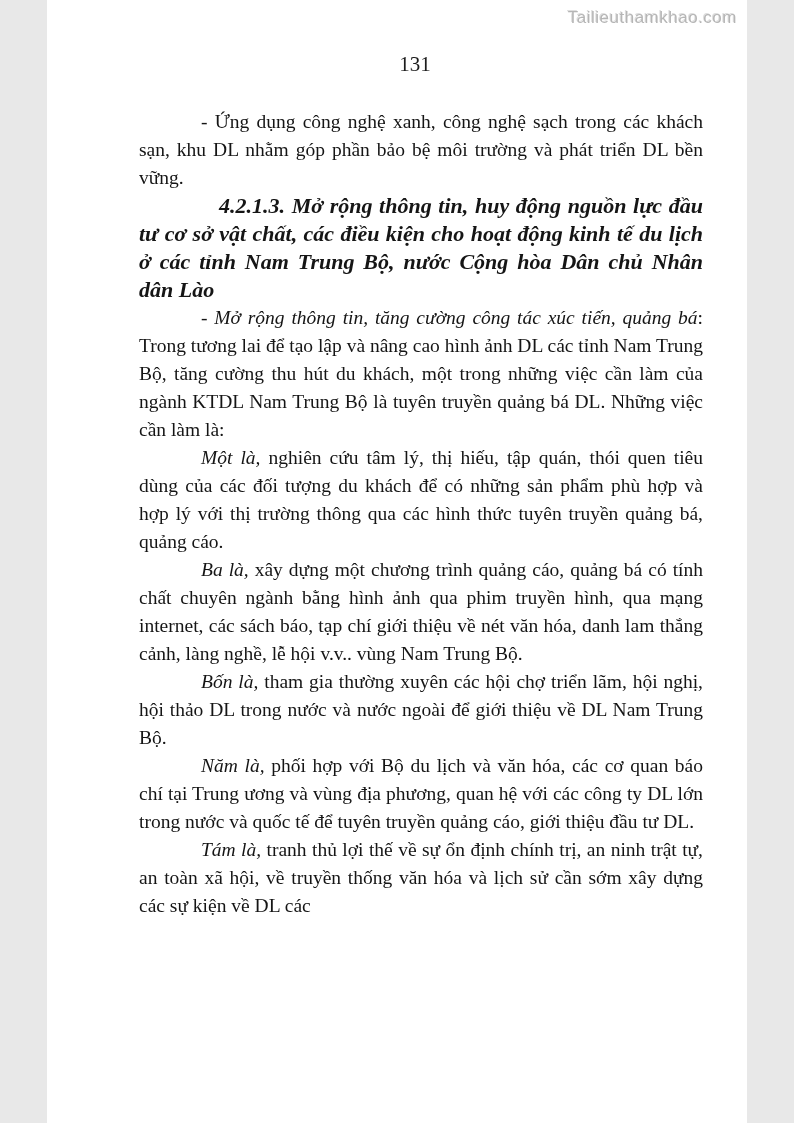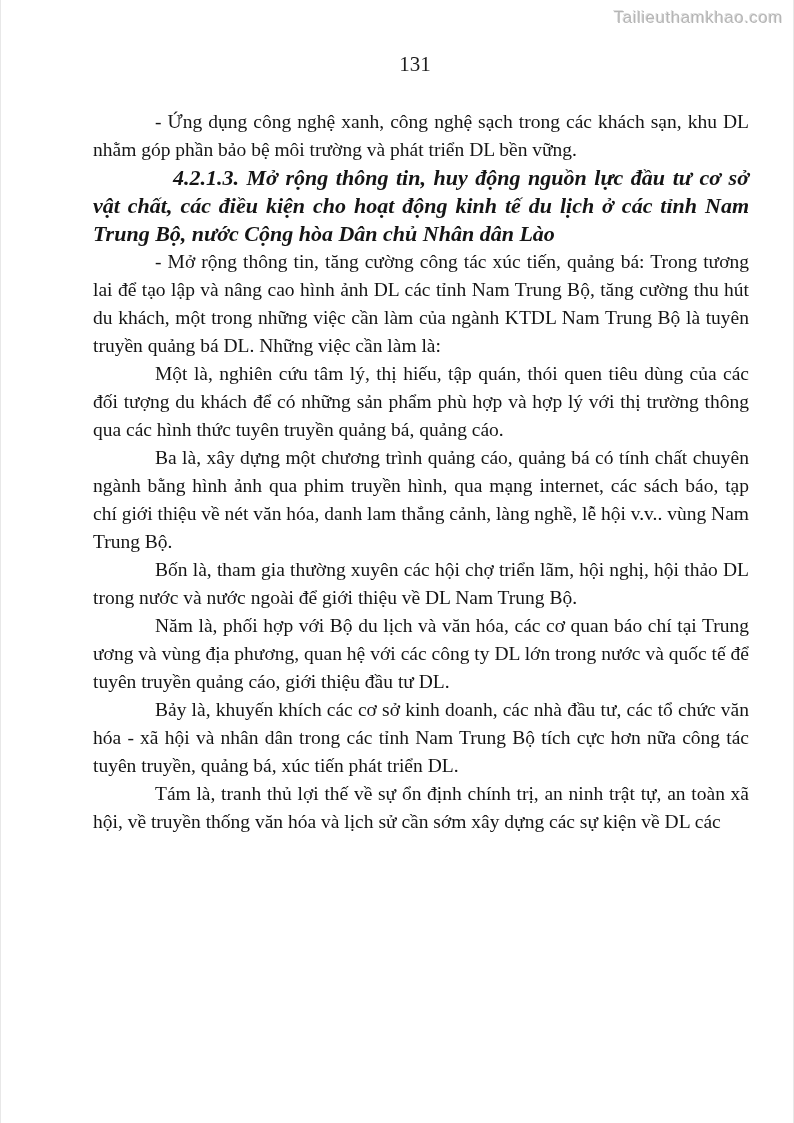"Tailieuthamkhao.com" .page { width: 792px -> 700px }
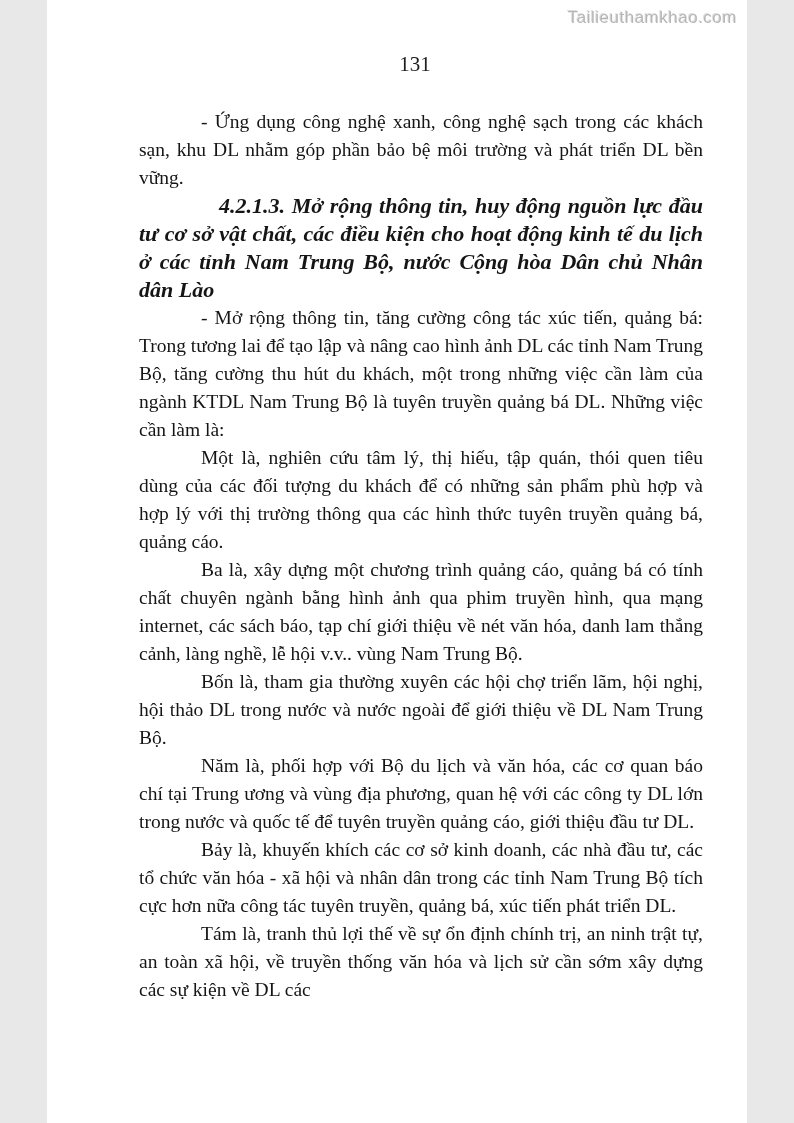"- Mở rộng thông tin," .lead { font-style: none -> italic }
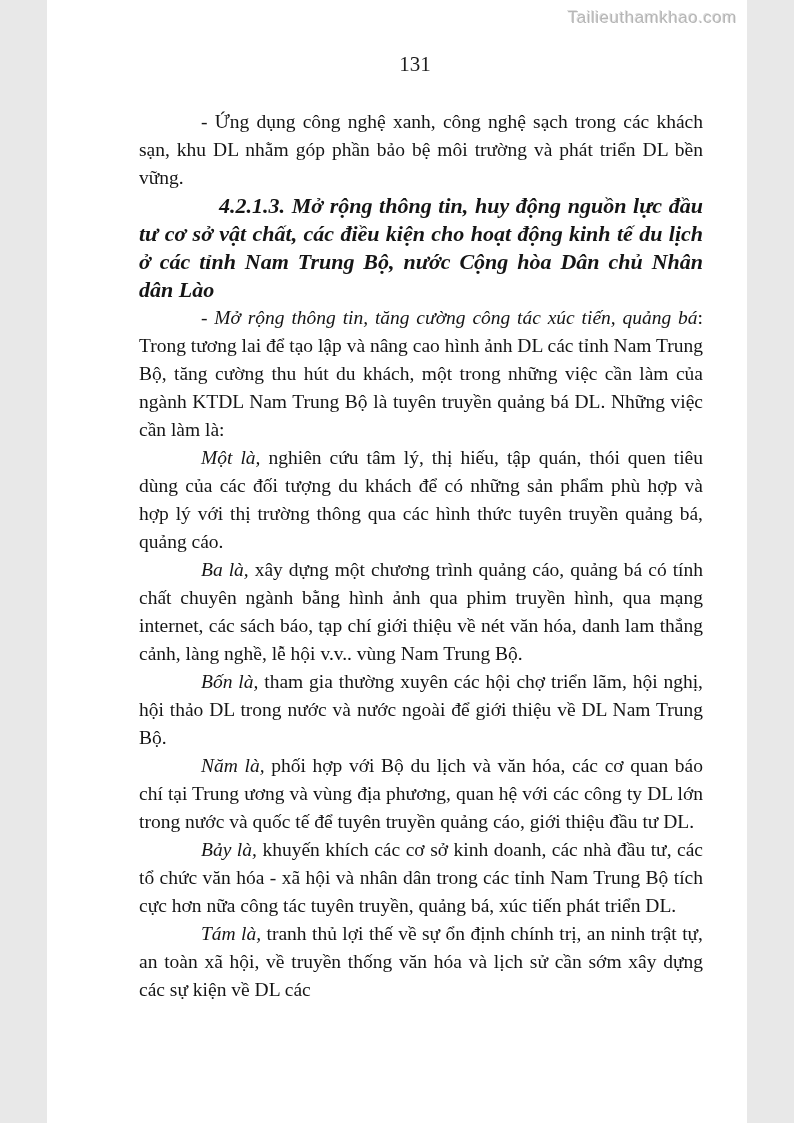"Bảy là, khuyến khích các" p { html: <p><span>Bảy là,</span><span> khuyến khích các cơ sở kinh doanh, các nhà đầu tư, các tổ chức văn hóa - xã hội và nhân dân trong các tỉnh Nam Trung Bộ tích cực hơn nữa công tác tuyên truyền, quảng bá, xúc tiến phát triển DL.</span></p> -> none }
